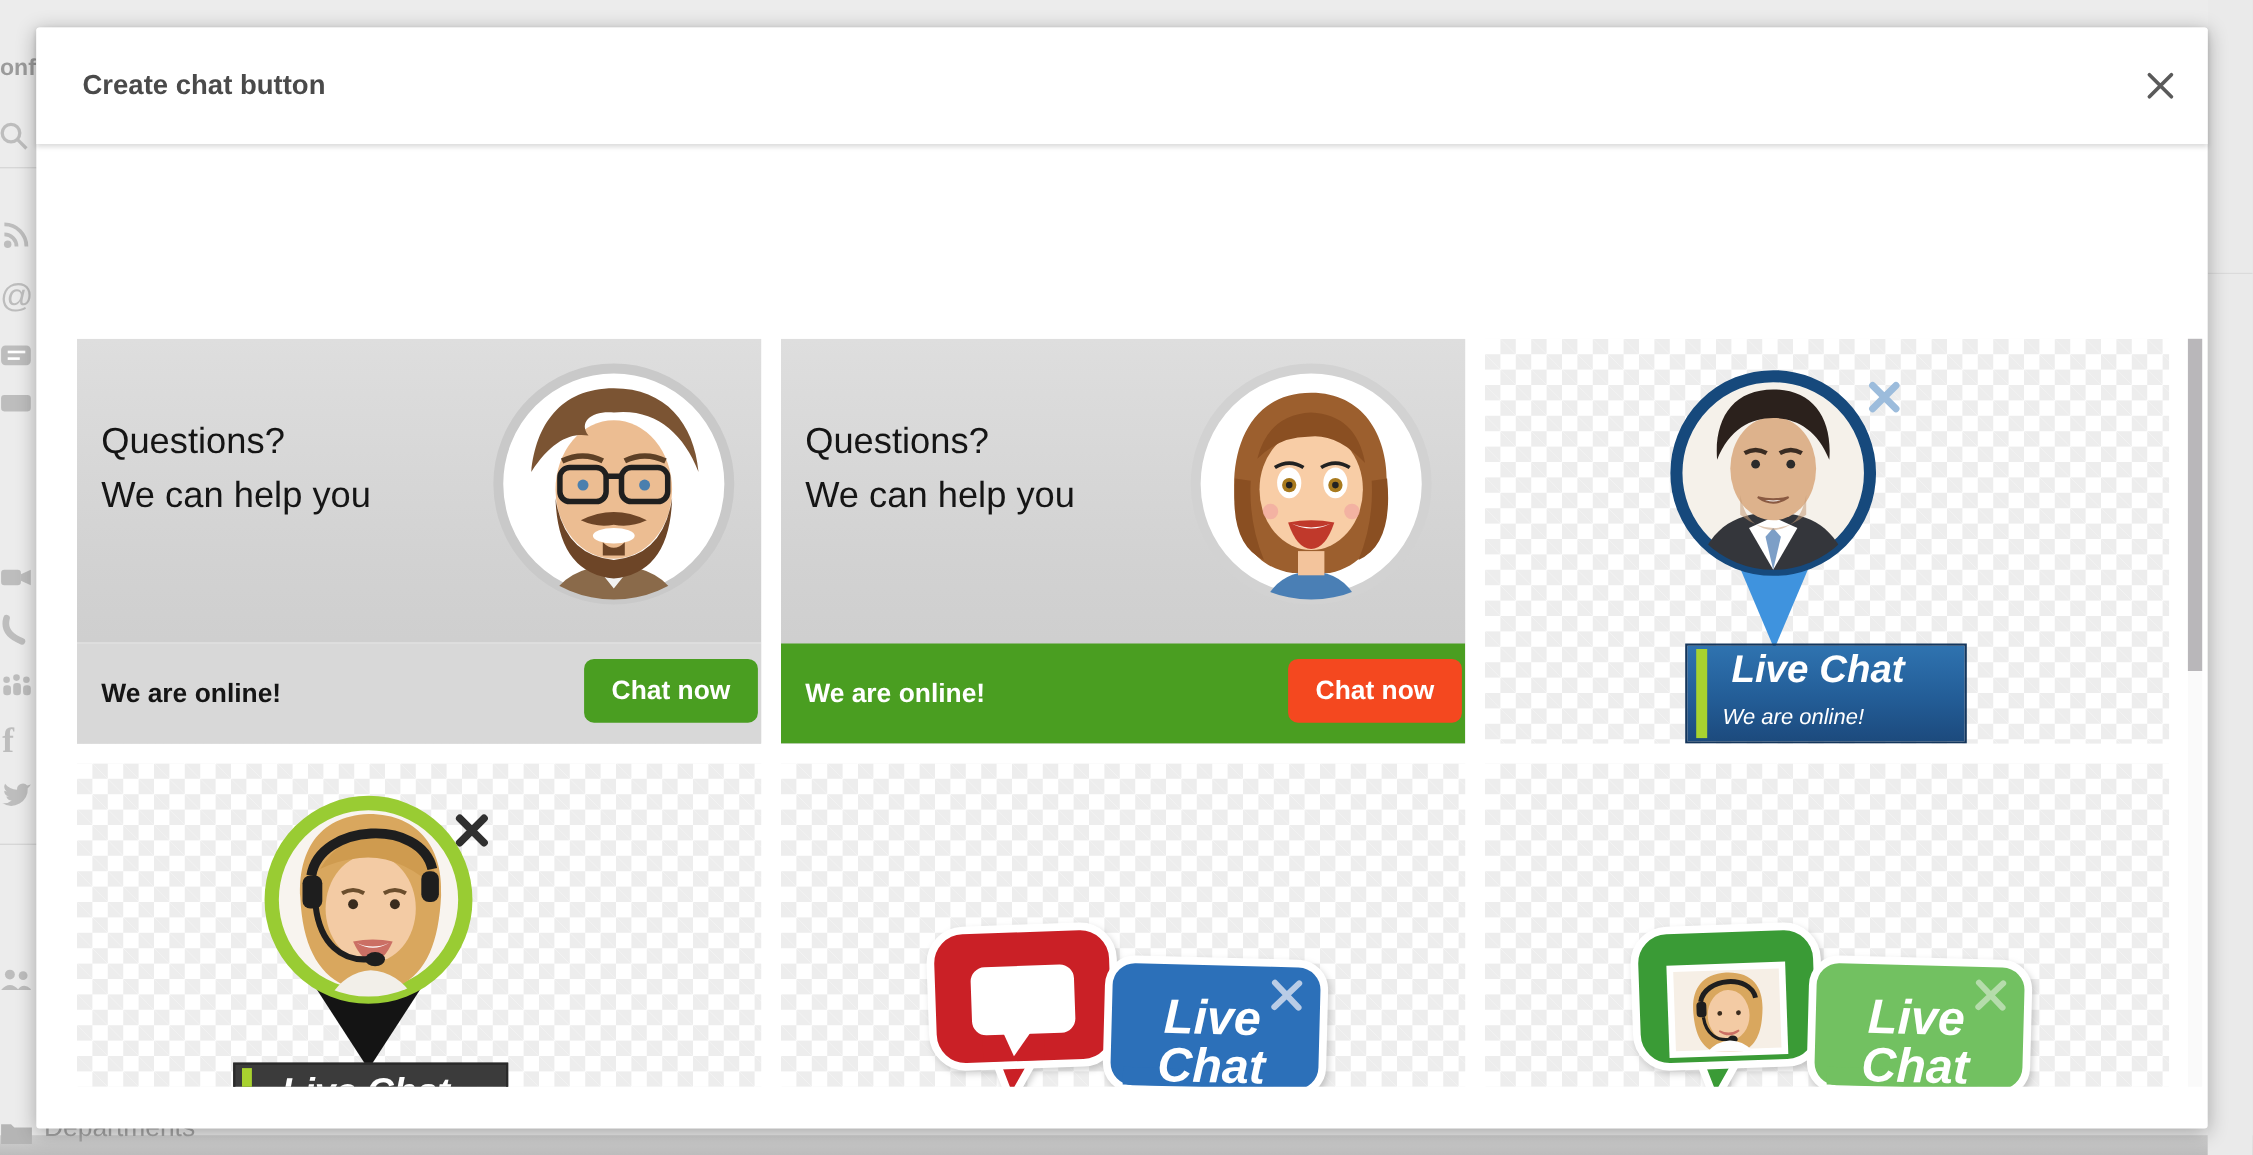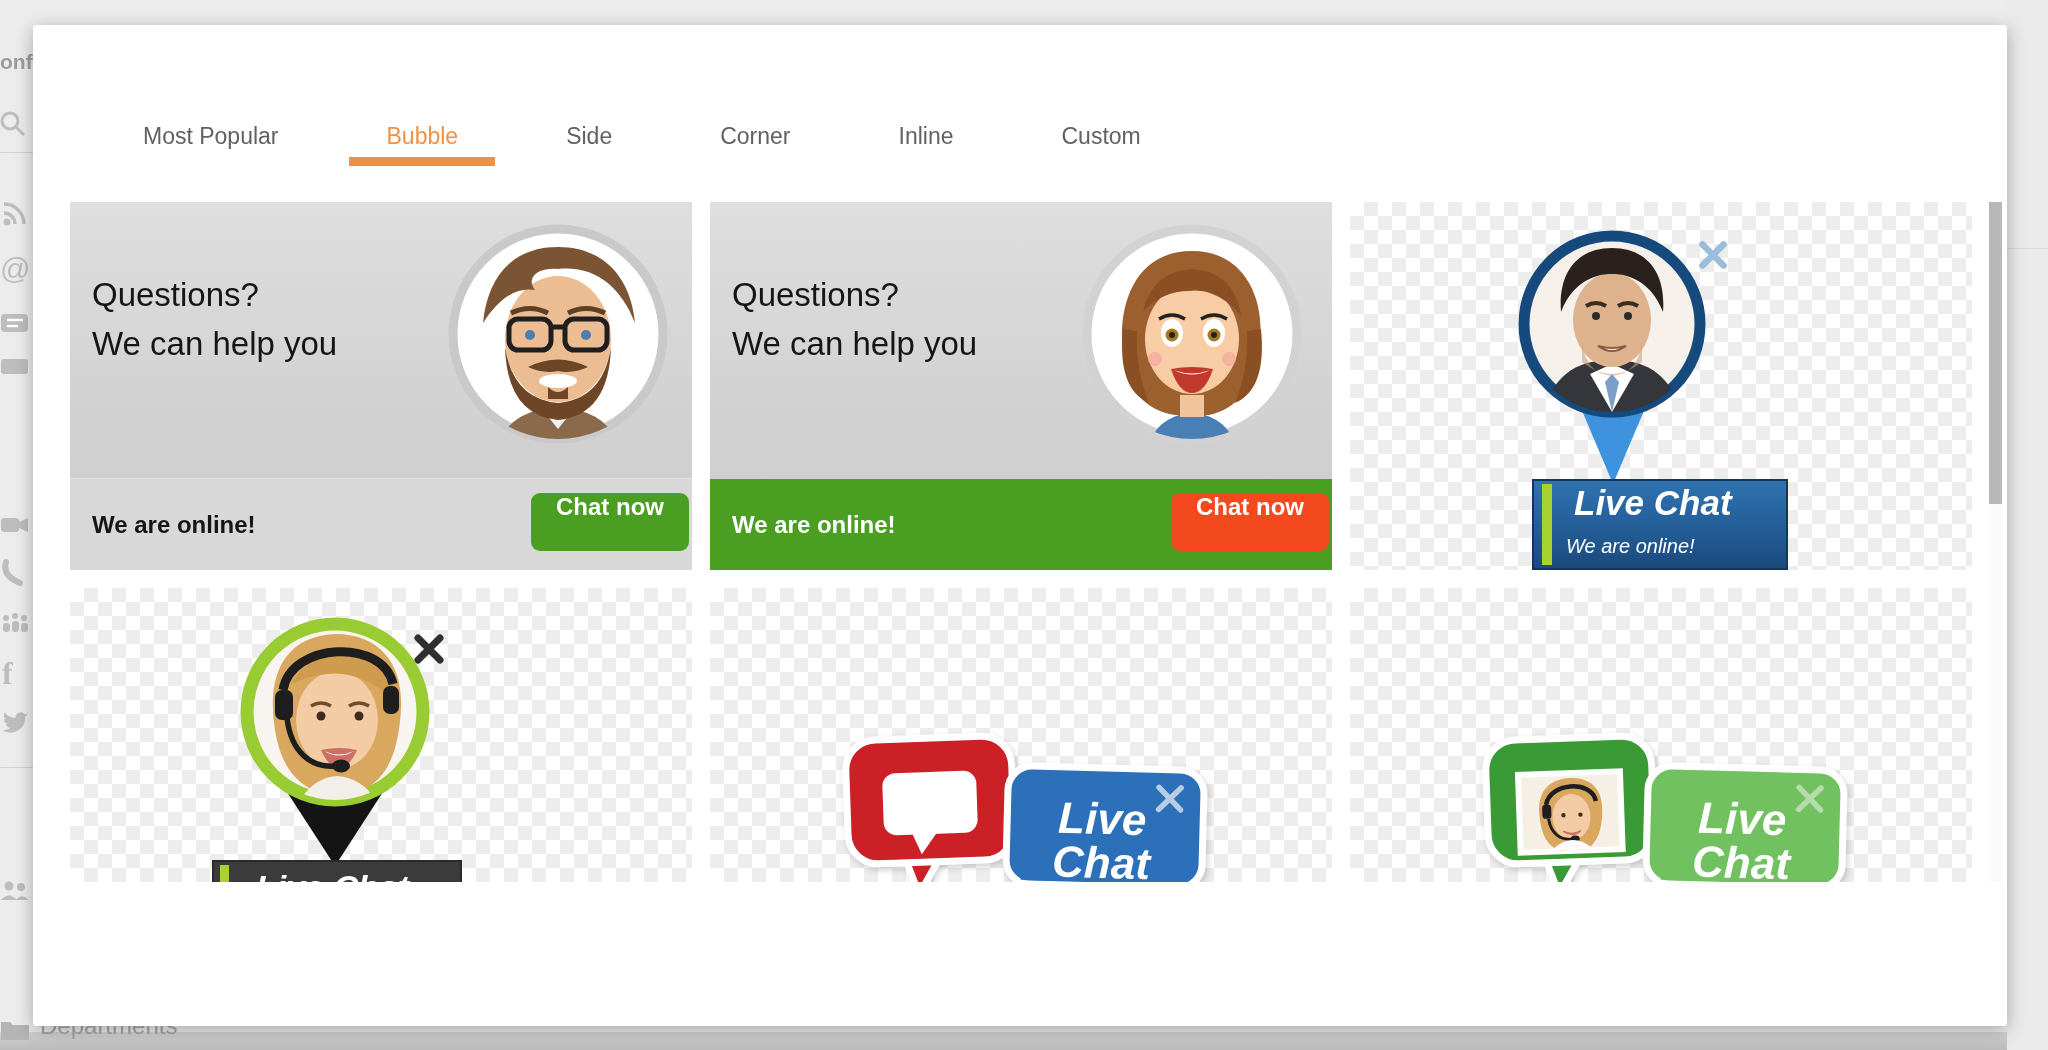"Create chat button" div.modal-header { html: none -> <div> <div>Create chat button</div> <div> <svg> <path></path> </svg> </div> </div> }
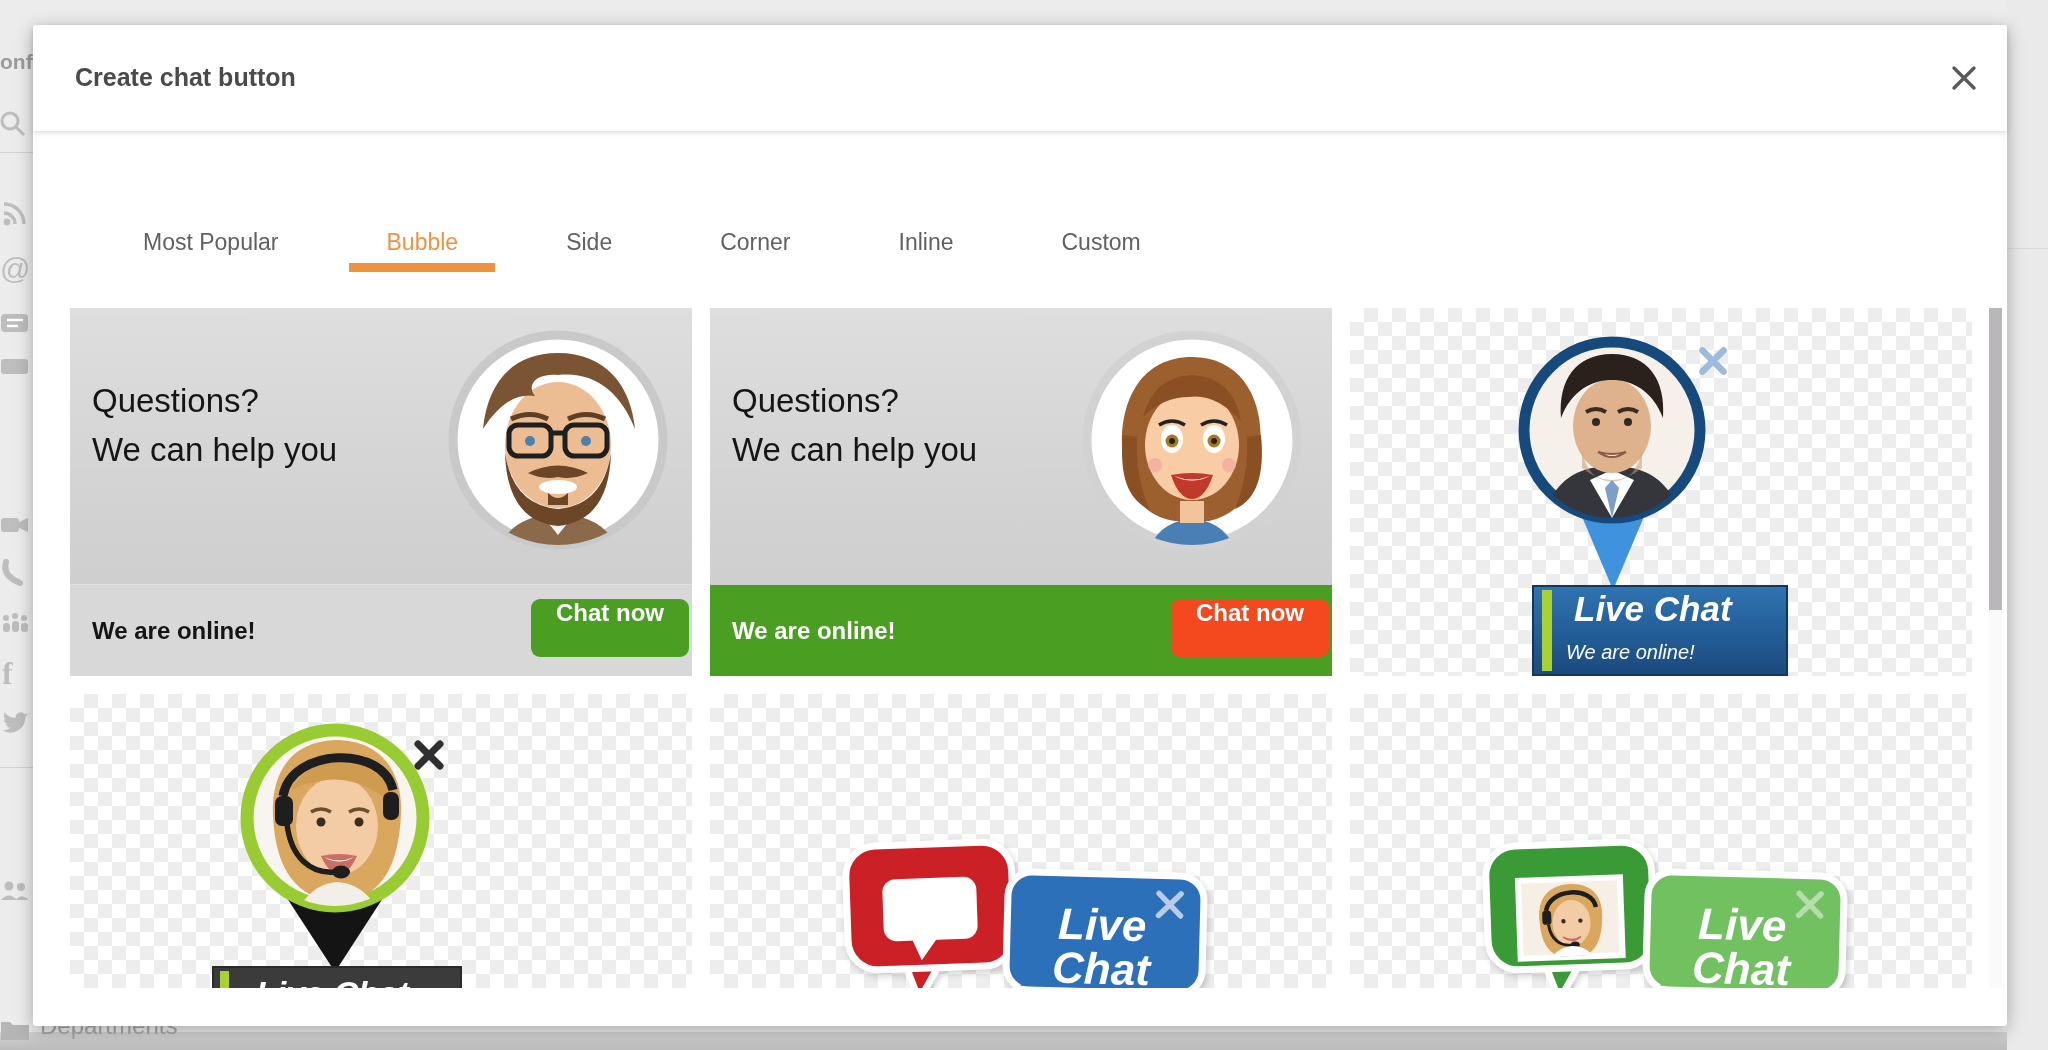"Most Popular" div.tabs { html: <div> <div>Most Popular</div> <div>Bubble</div> <div>Side</div> <div>Corner</div> <div>Inline</div> <div>Custom</div> </div> -> none }
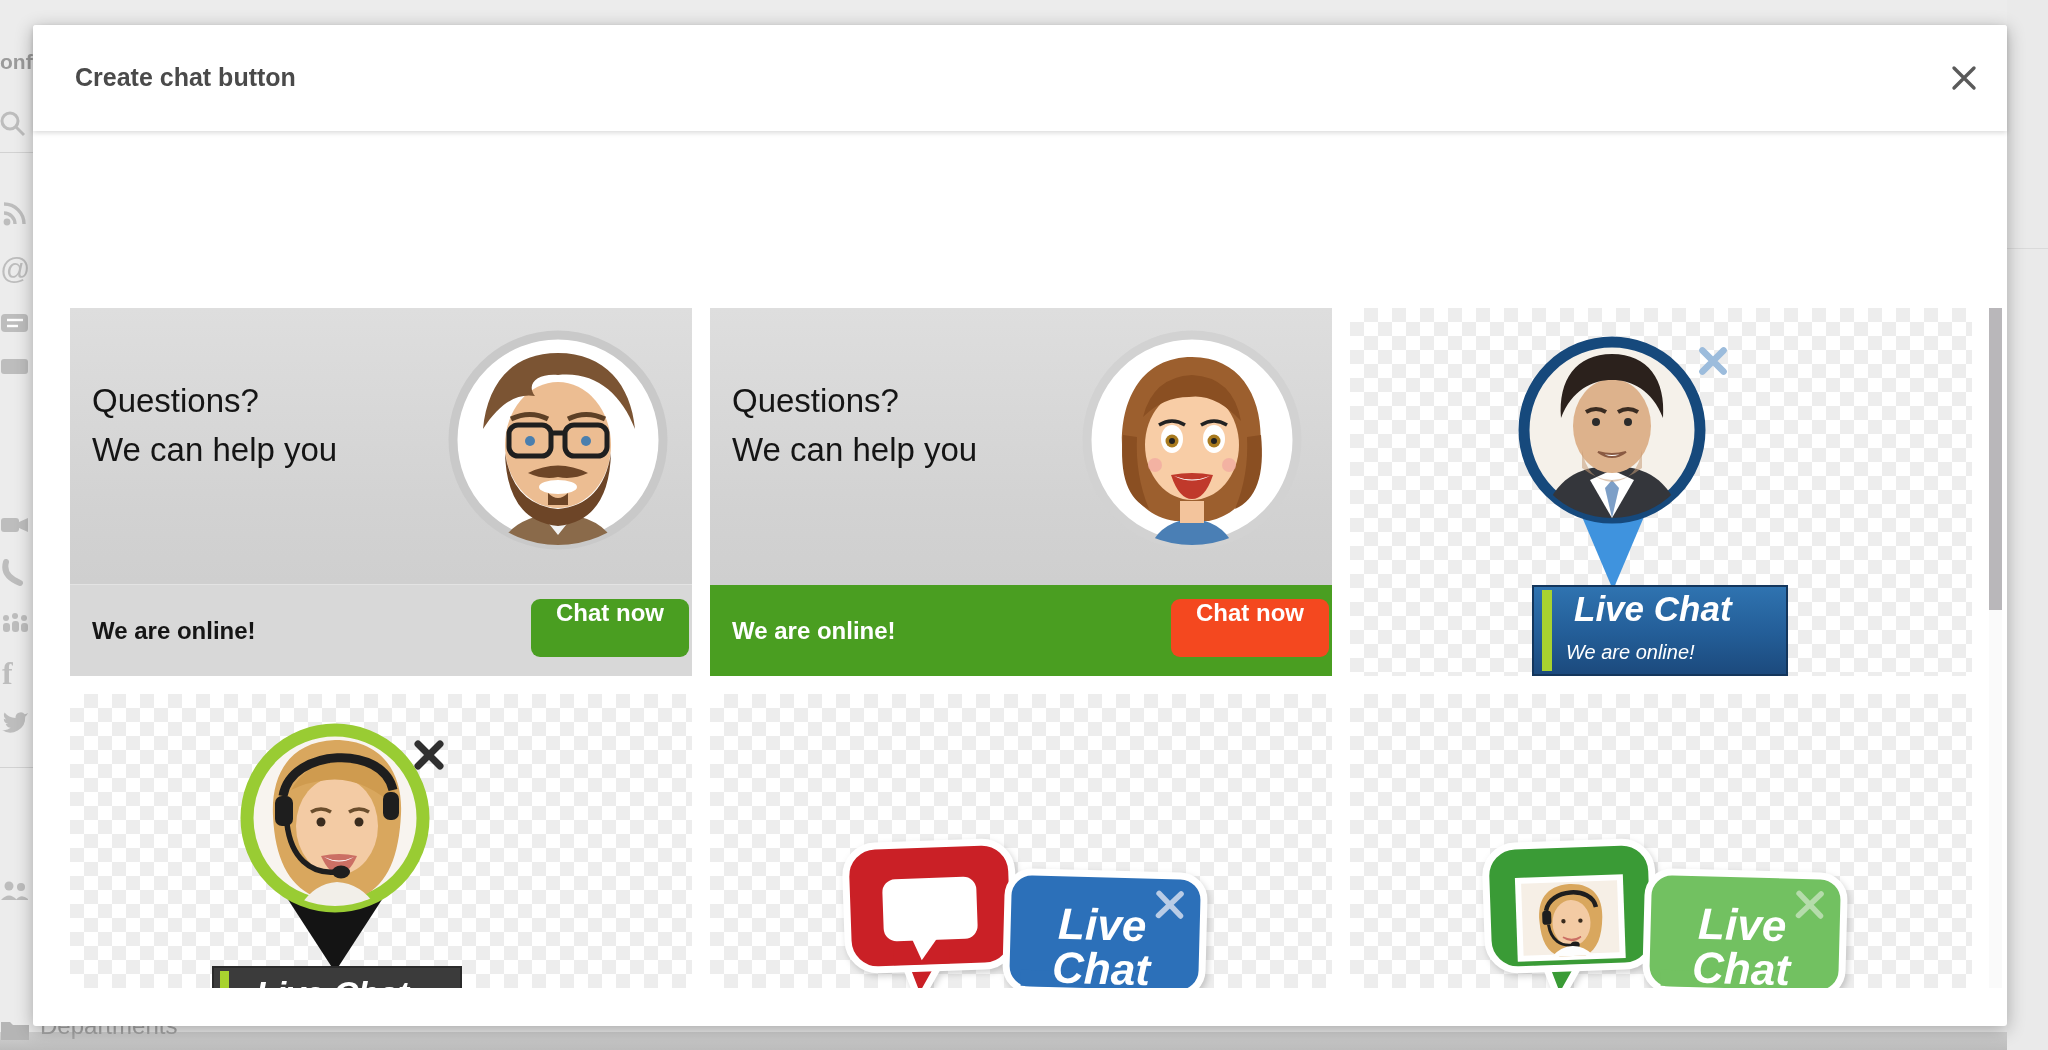"Chat now" .cta { align-items: none -> center }
